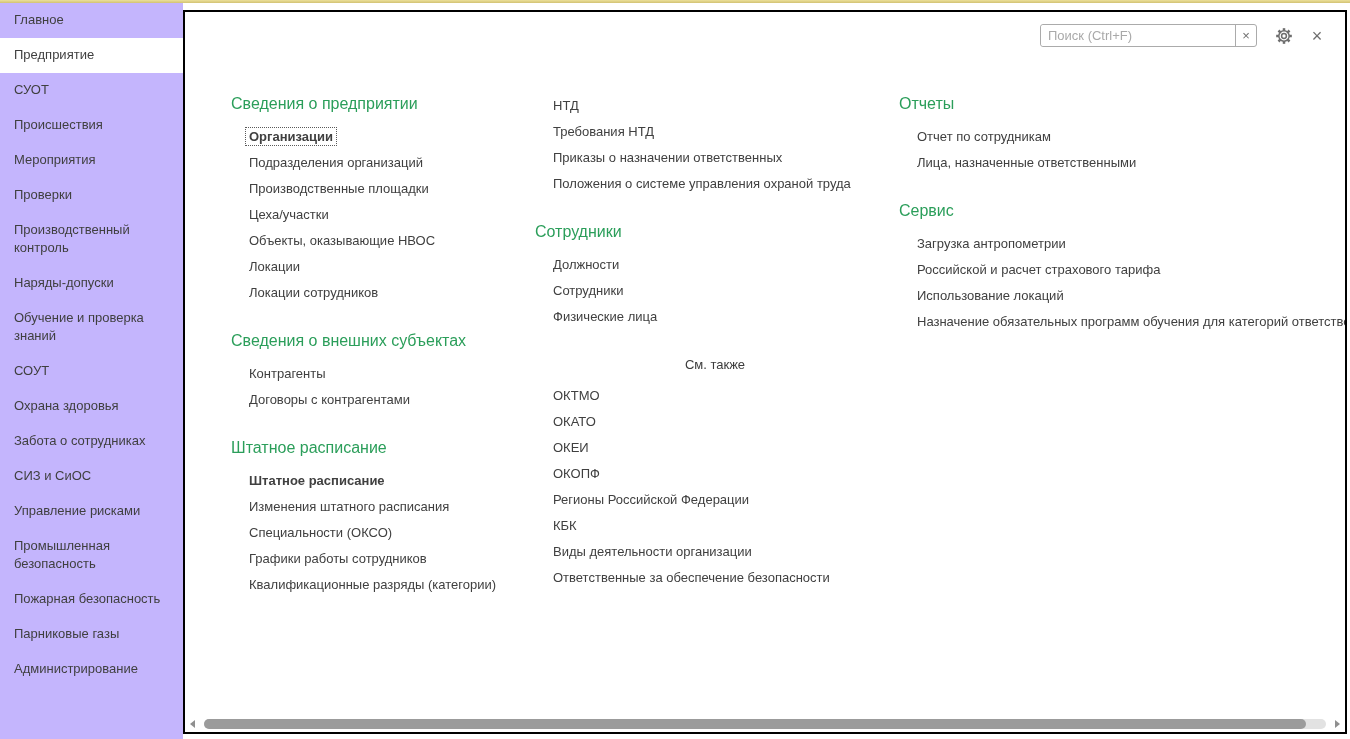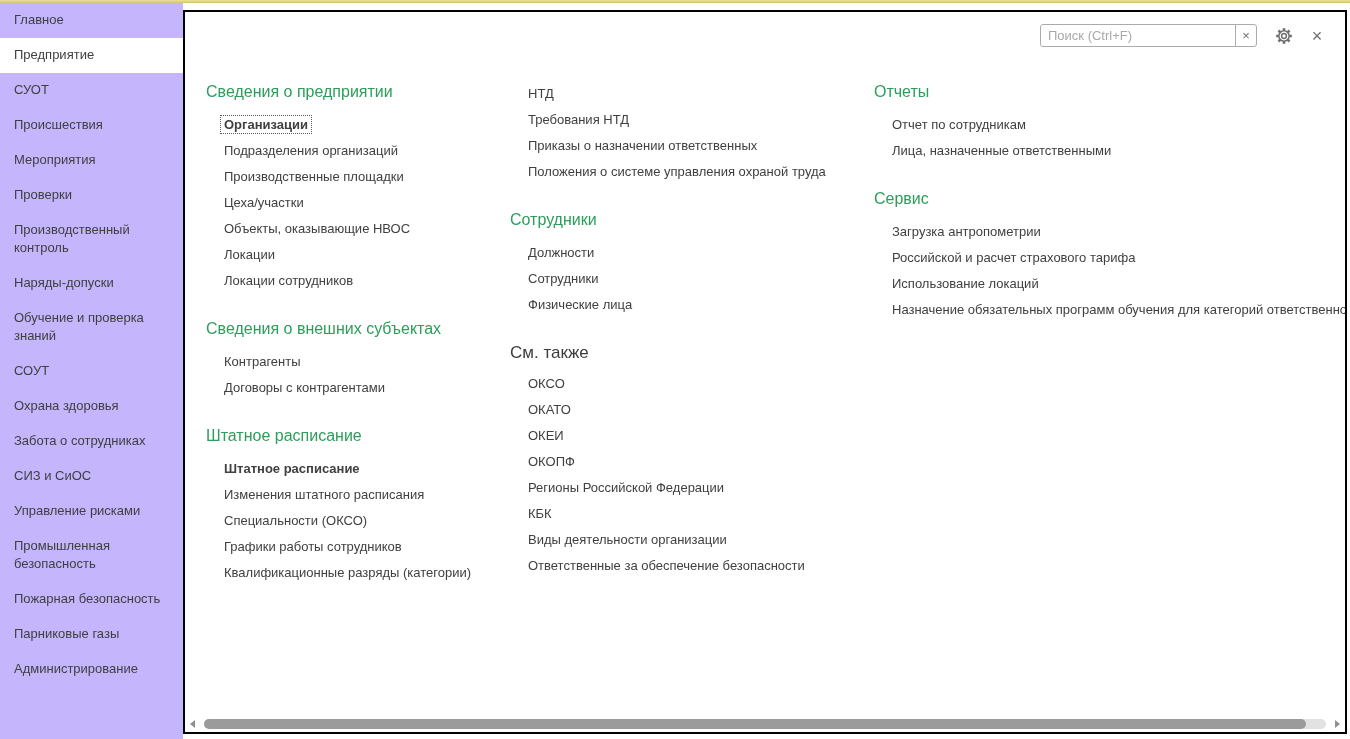"Сведения о предприятии" .col { margin-left: none -> 25px; top: 69px -> 81px }
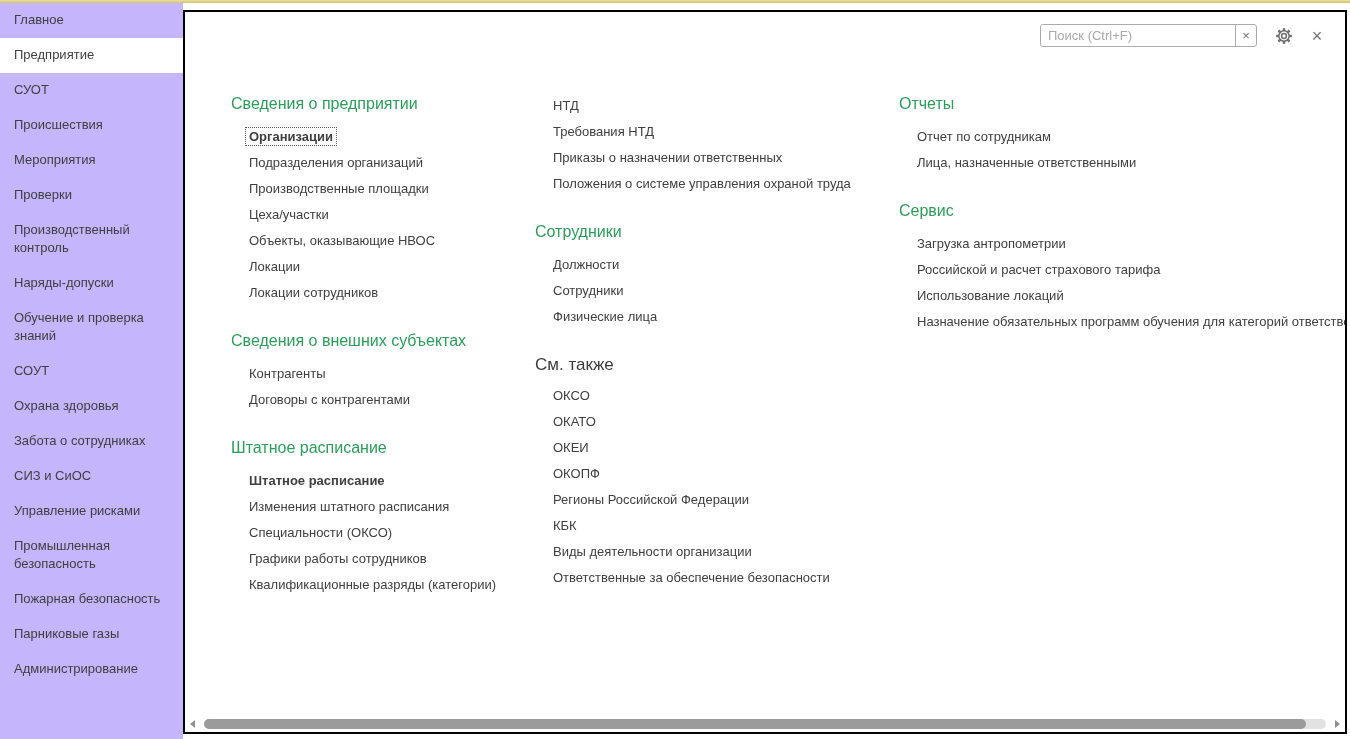"См. также" .section-title.plain { font-size: 17px -> 13px; text-align: none -> center }
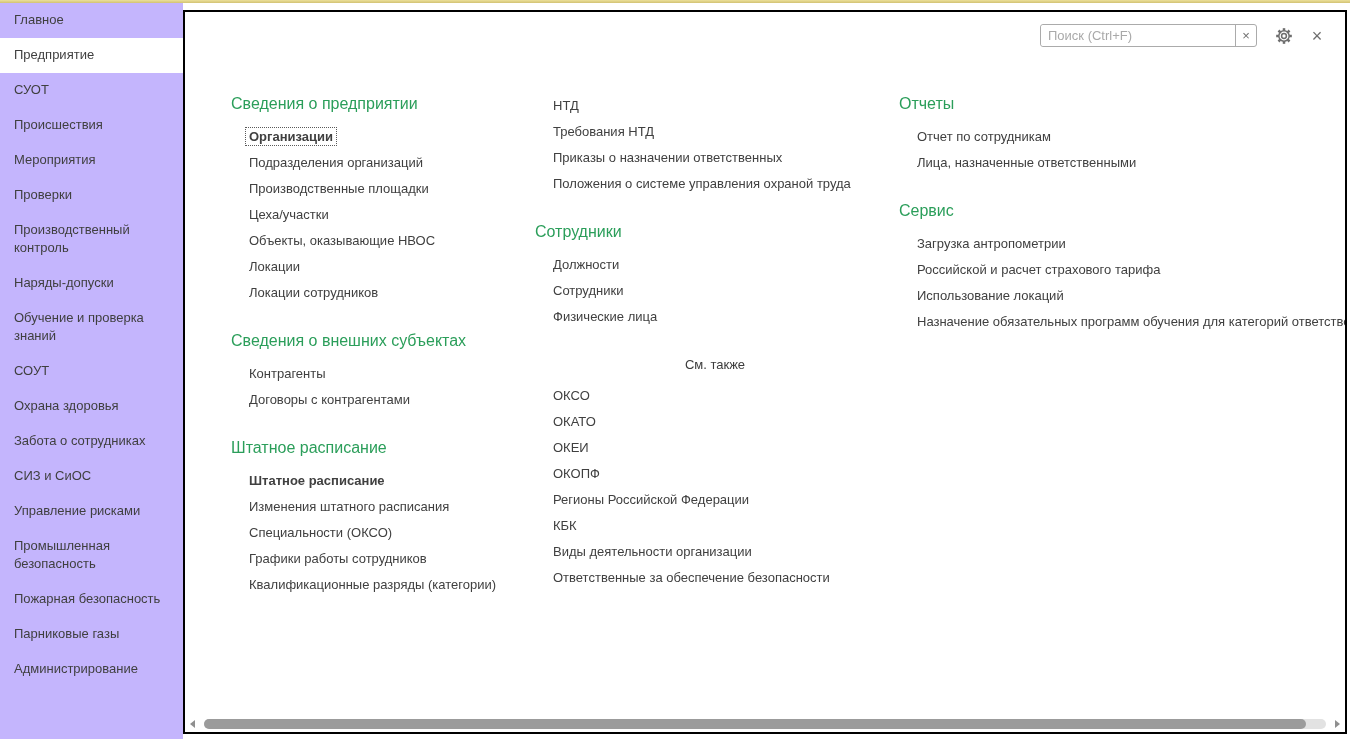"ОКСО" span { text: ОКСО -> ОКТМО }
